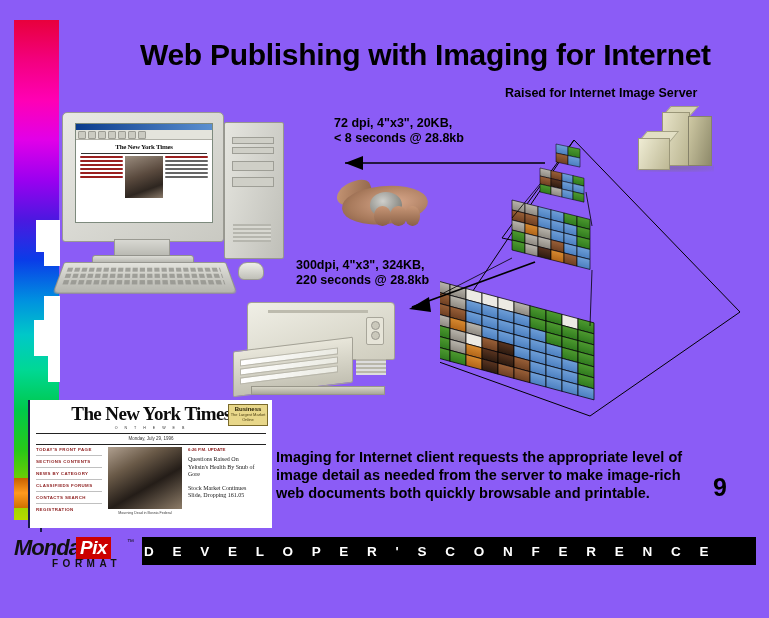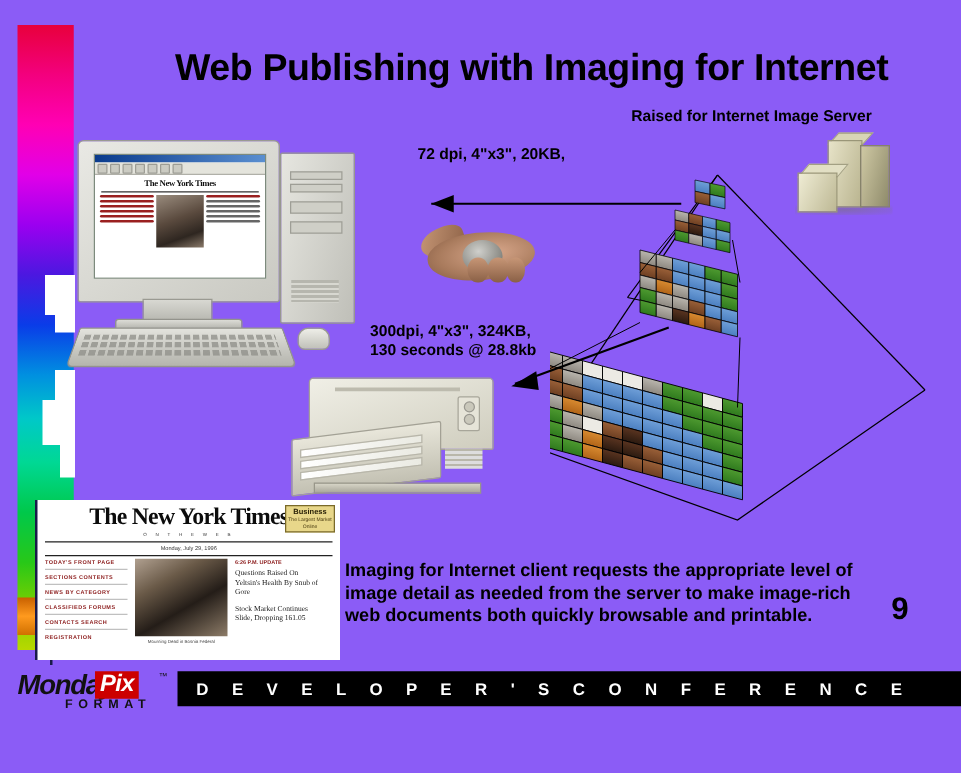"< 8 seconds @ 28.8kb" div { html: none -> <div>&lt; 8 seconds @ 28.8kb</div> }
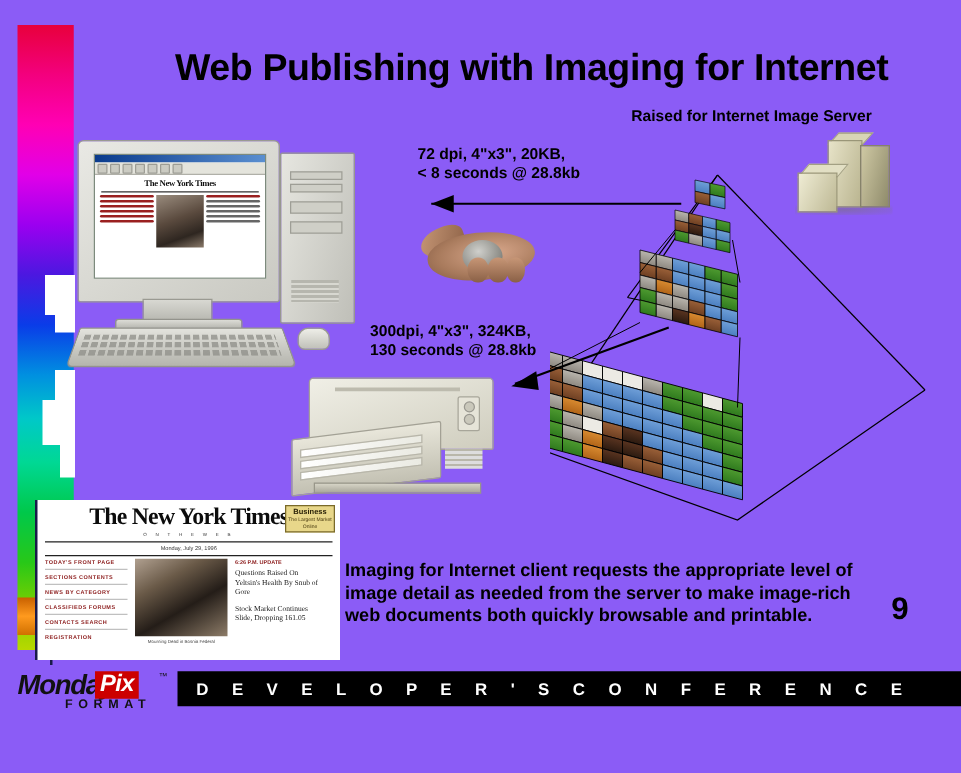"130 seconds @ 28.8kb" div { text: 130 -> 220 }
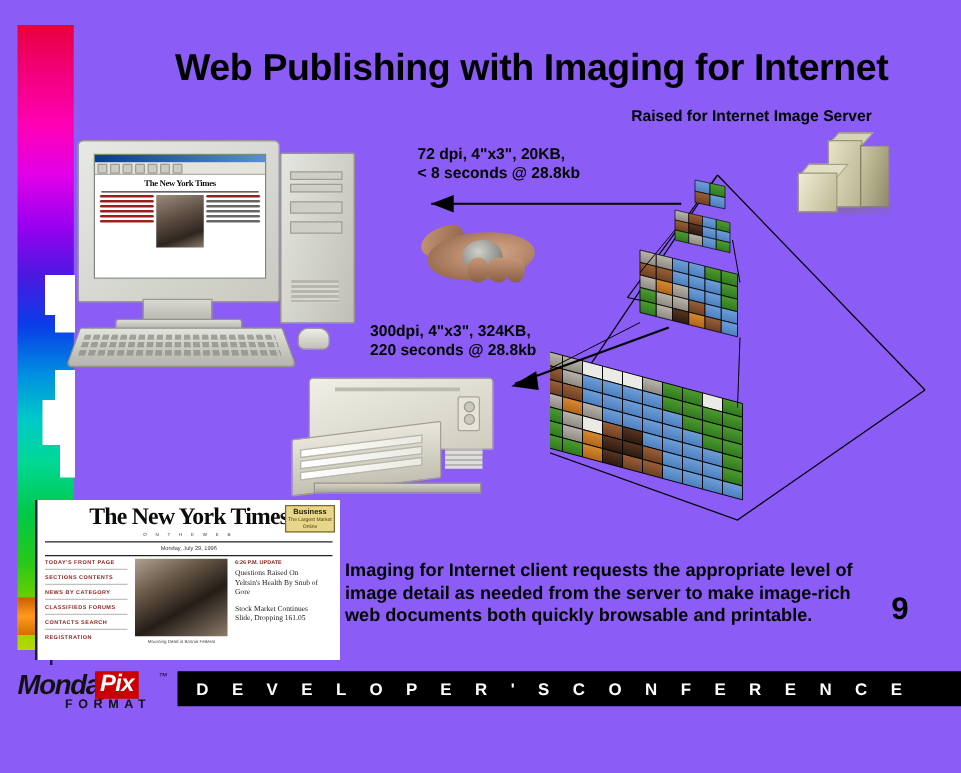"D E V E L" .fp-banner { padding-left: 15px -> 2px }
